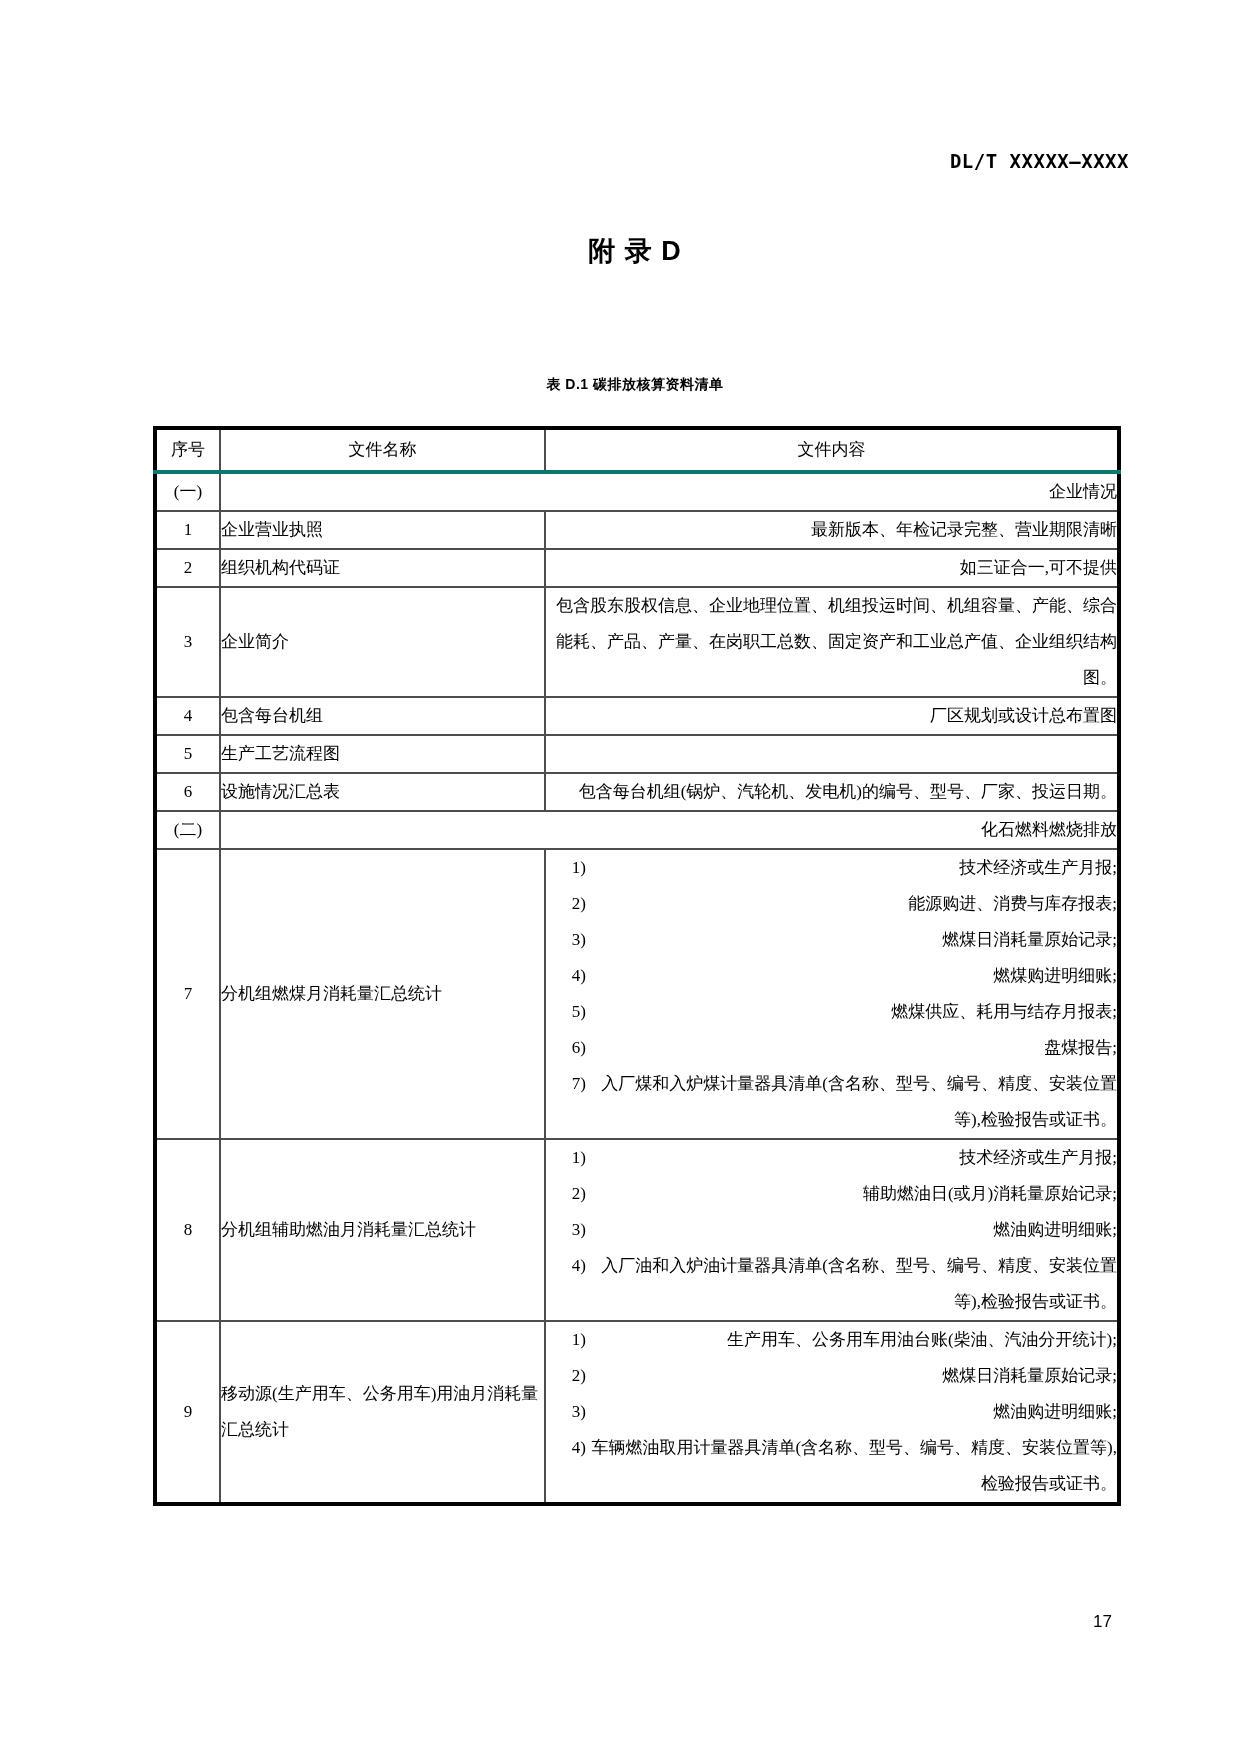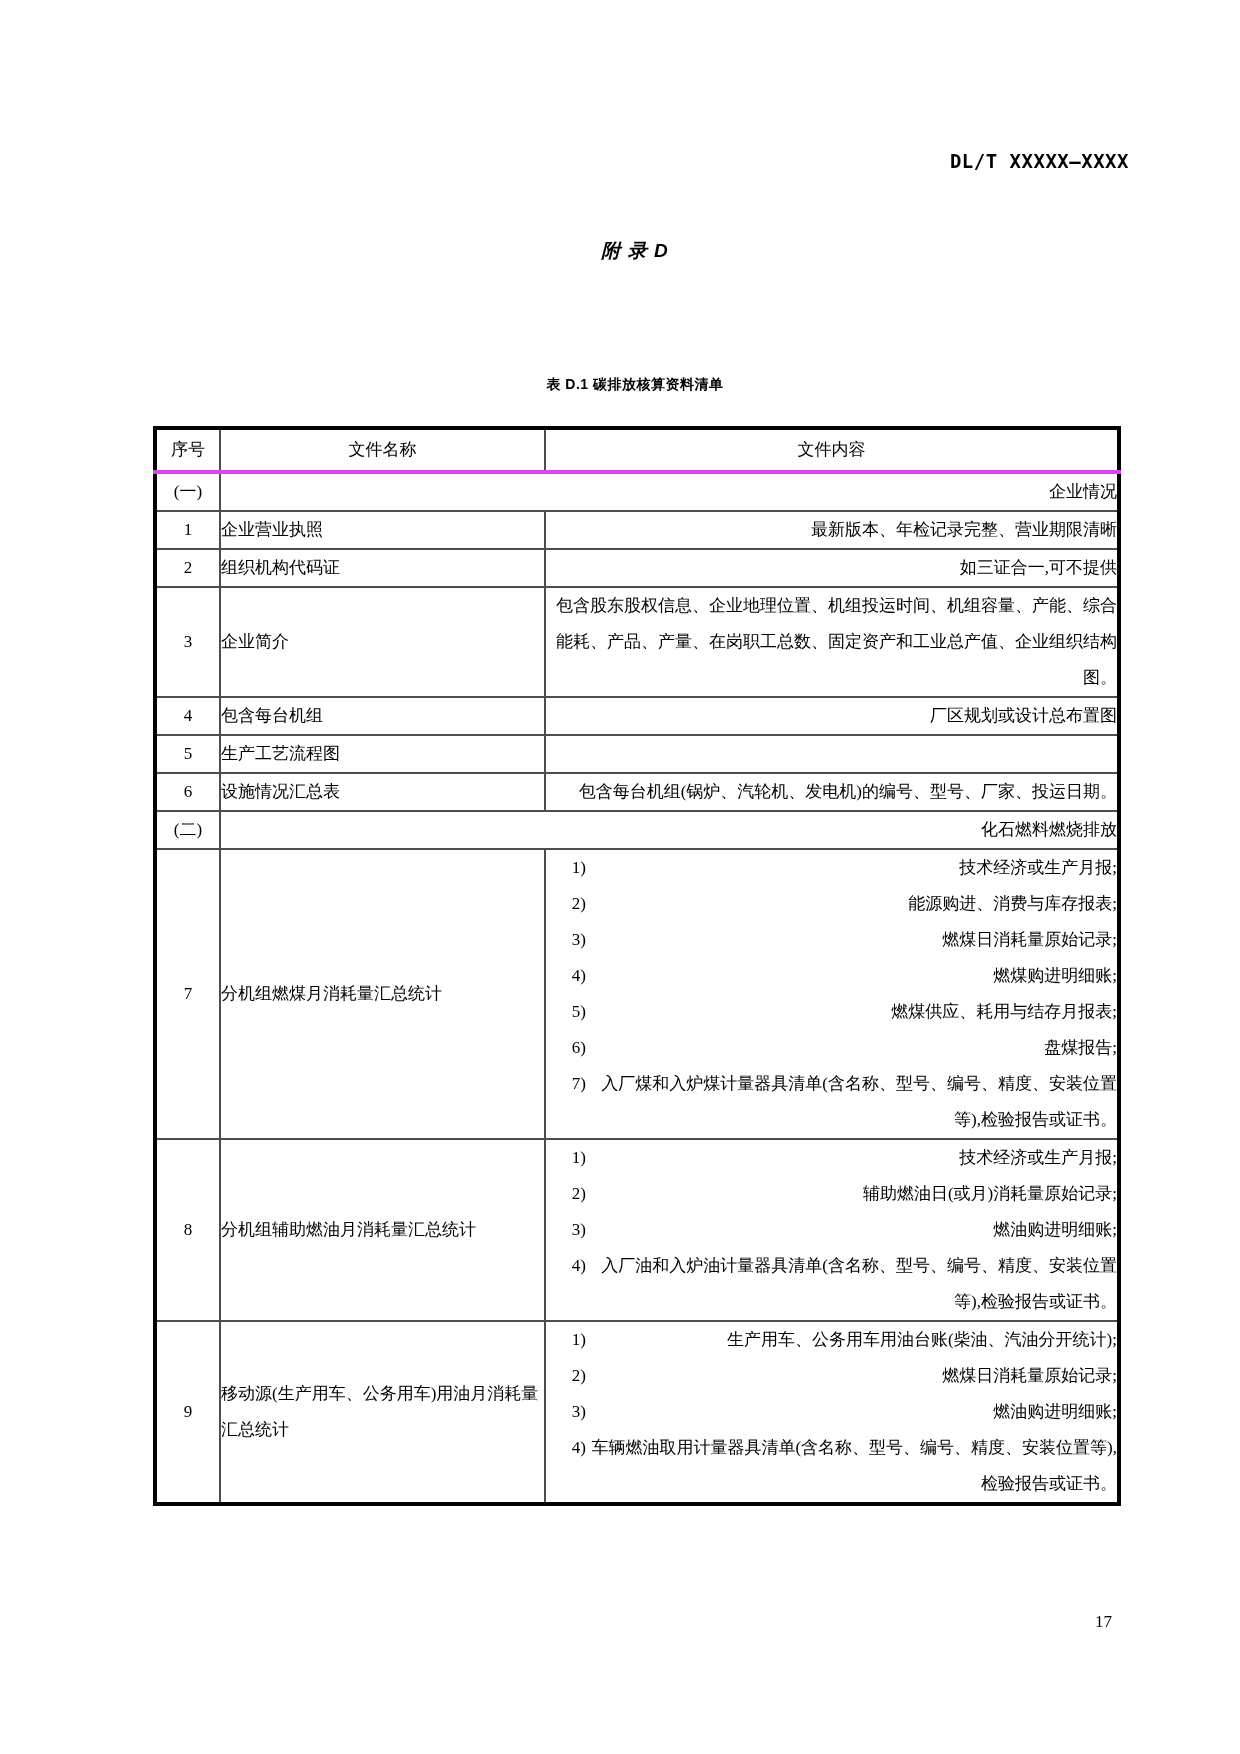"附 录 D" .title-line { font-size: 19px -> 27px; font-style: italic -> none }
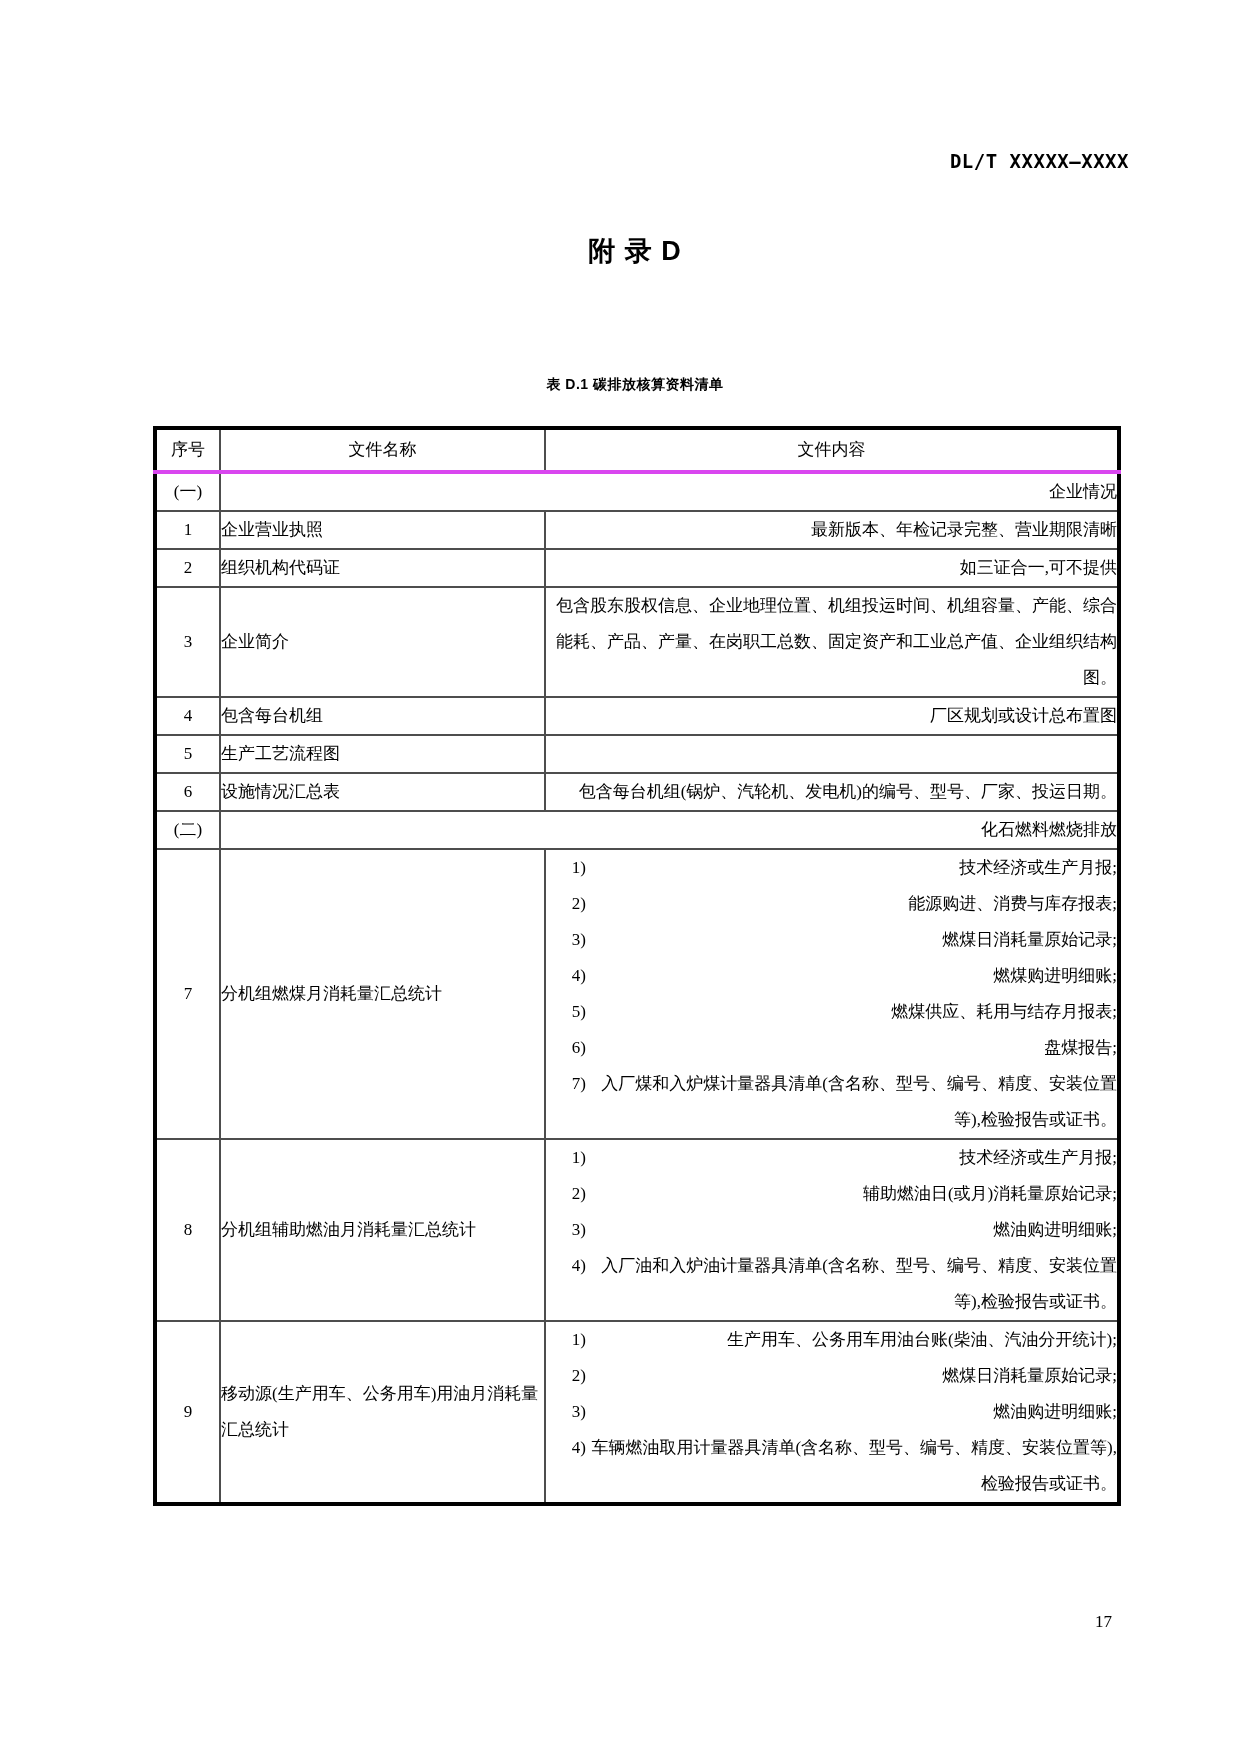"序号" table.materials thead th { border-bottom: 4px solid #d946ef -> 4px solid #0f766e }
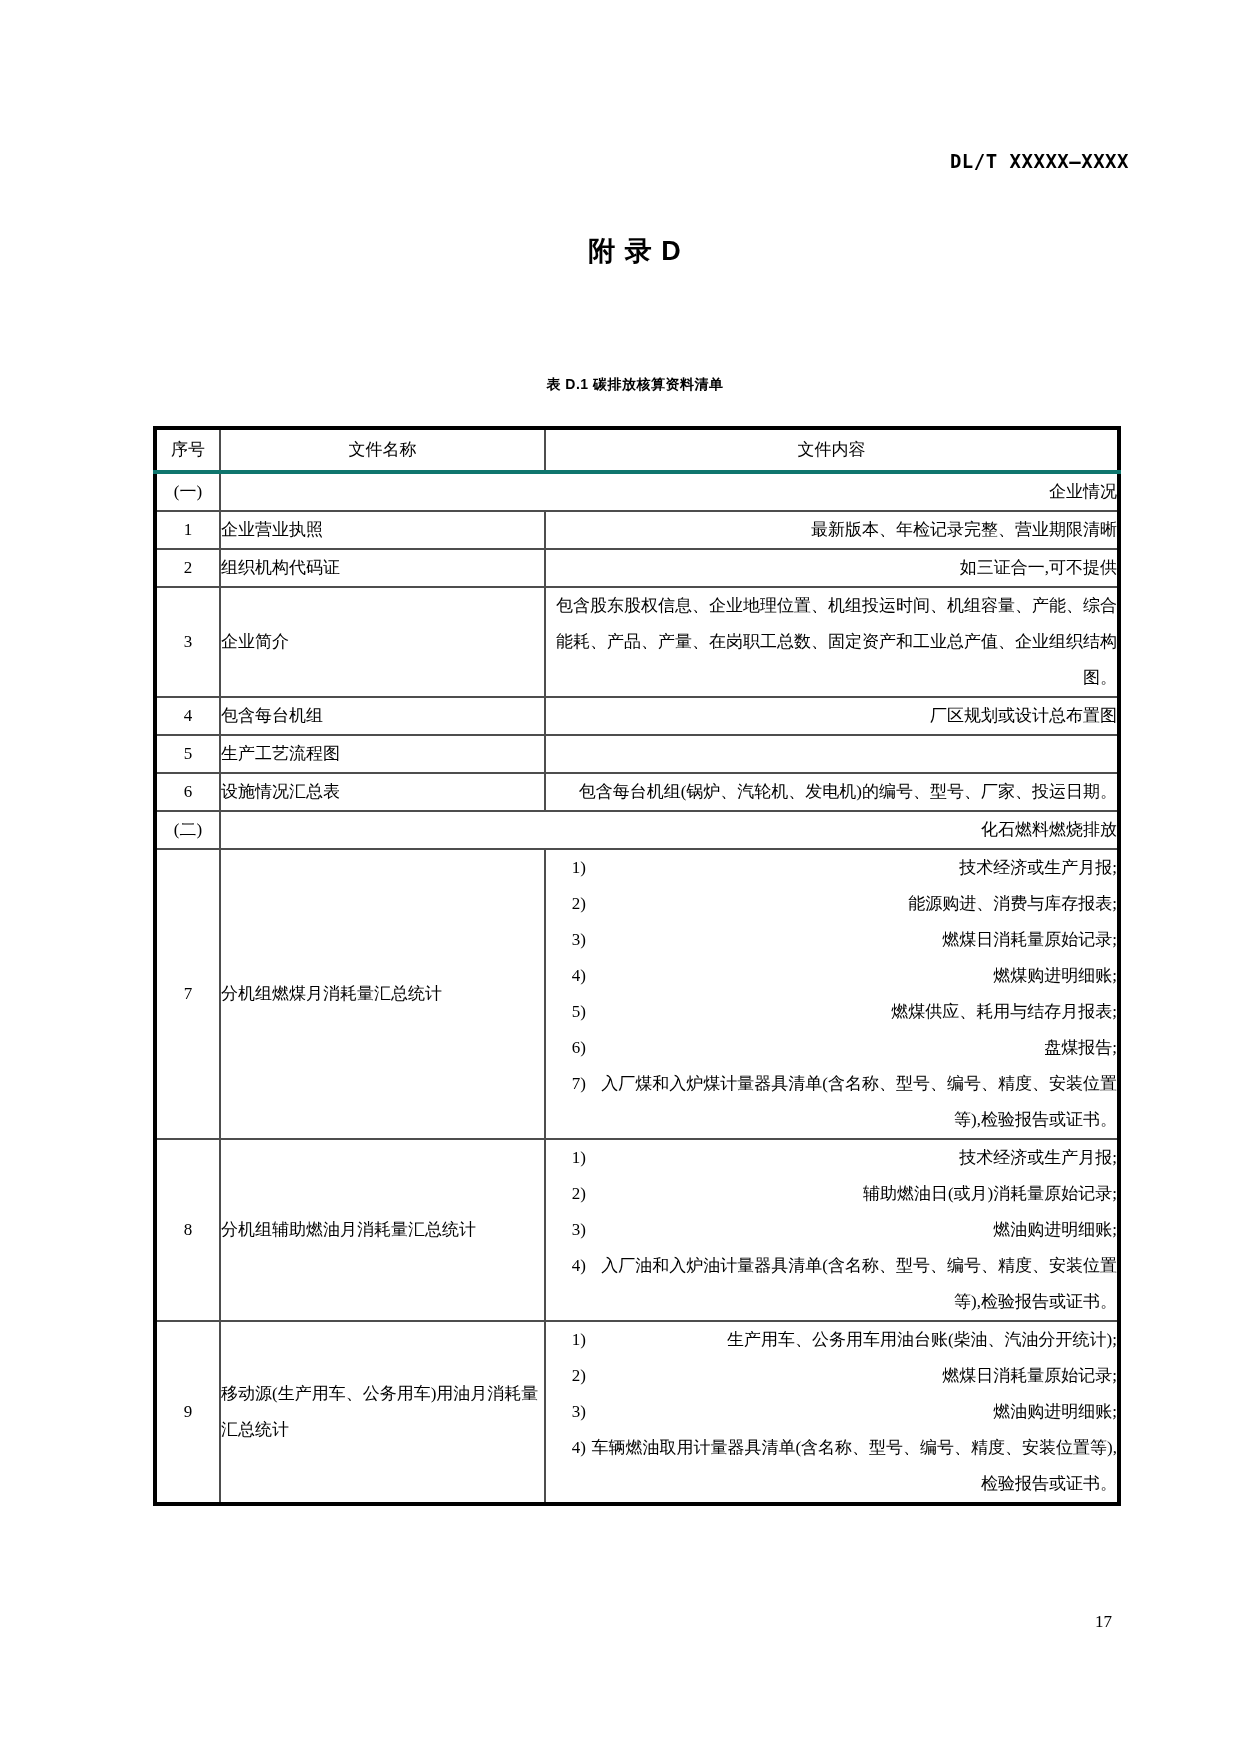"17" .page-number { font-family: Liberation Serif, serif -> Liberation Sans, sans-serif }
